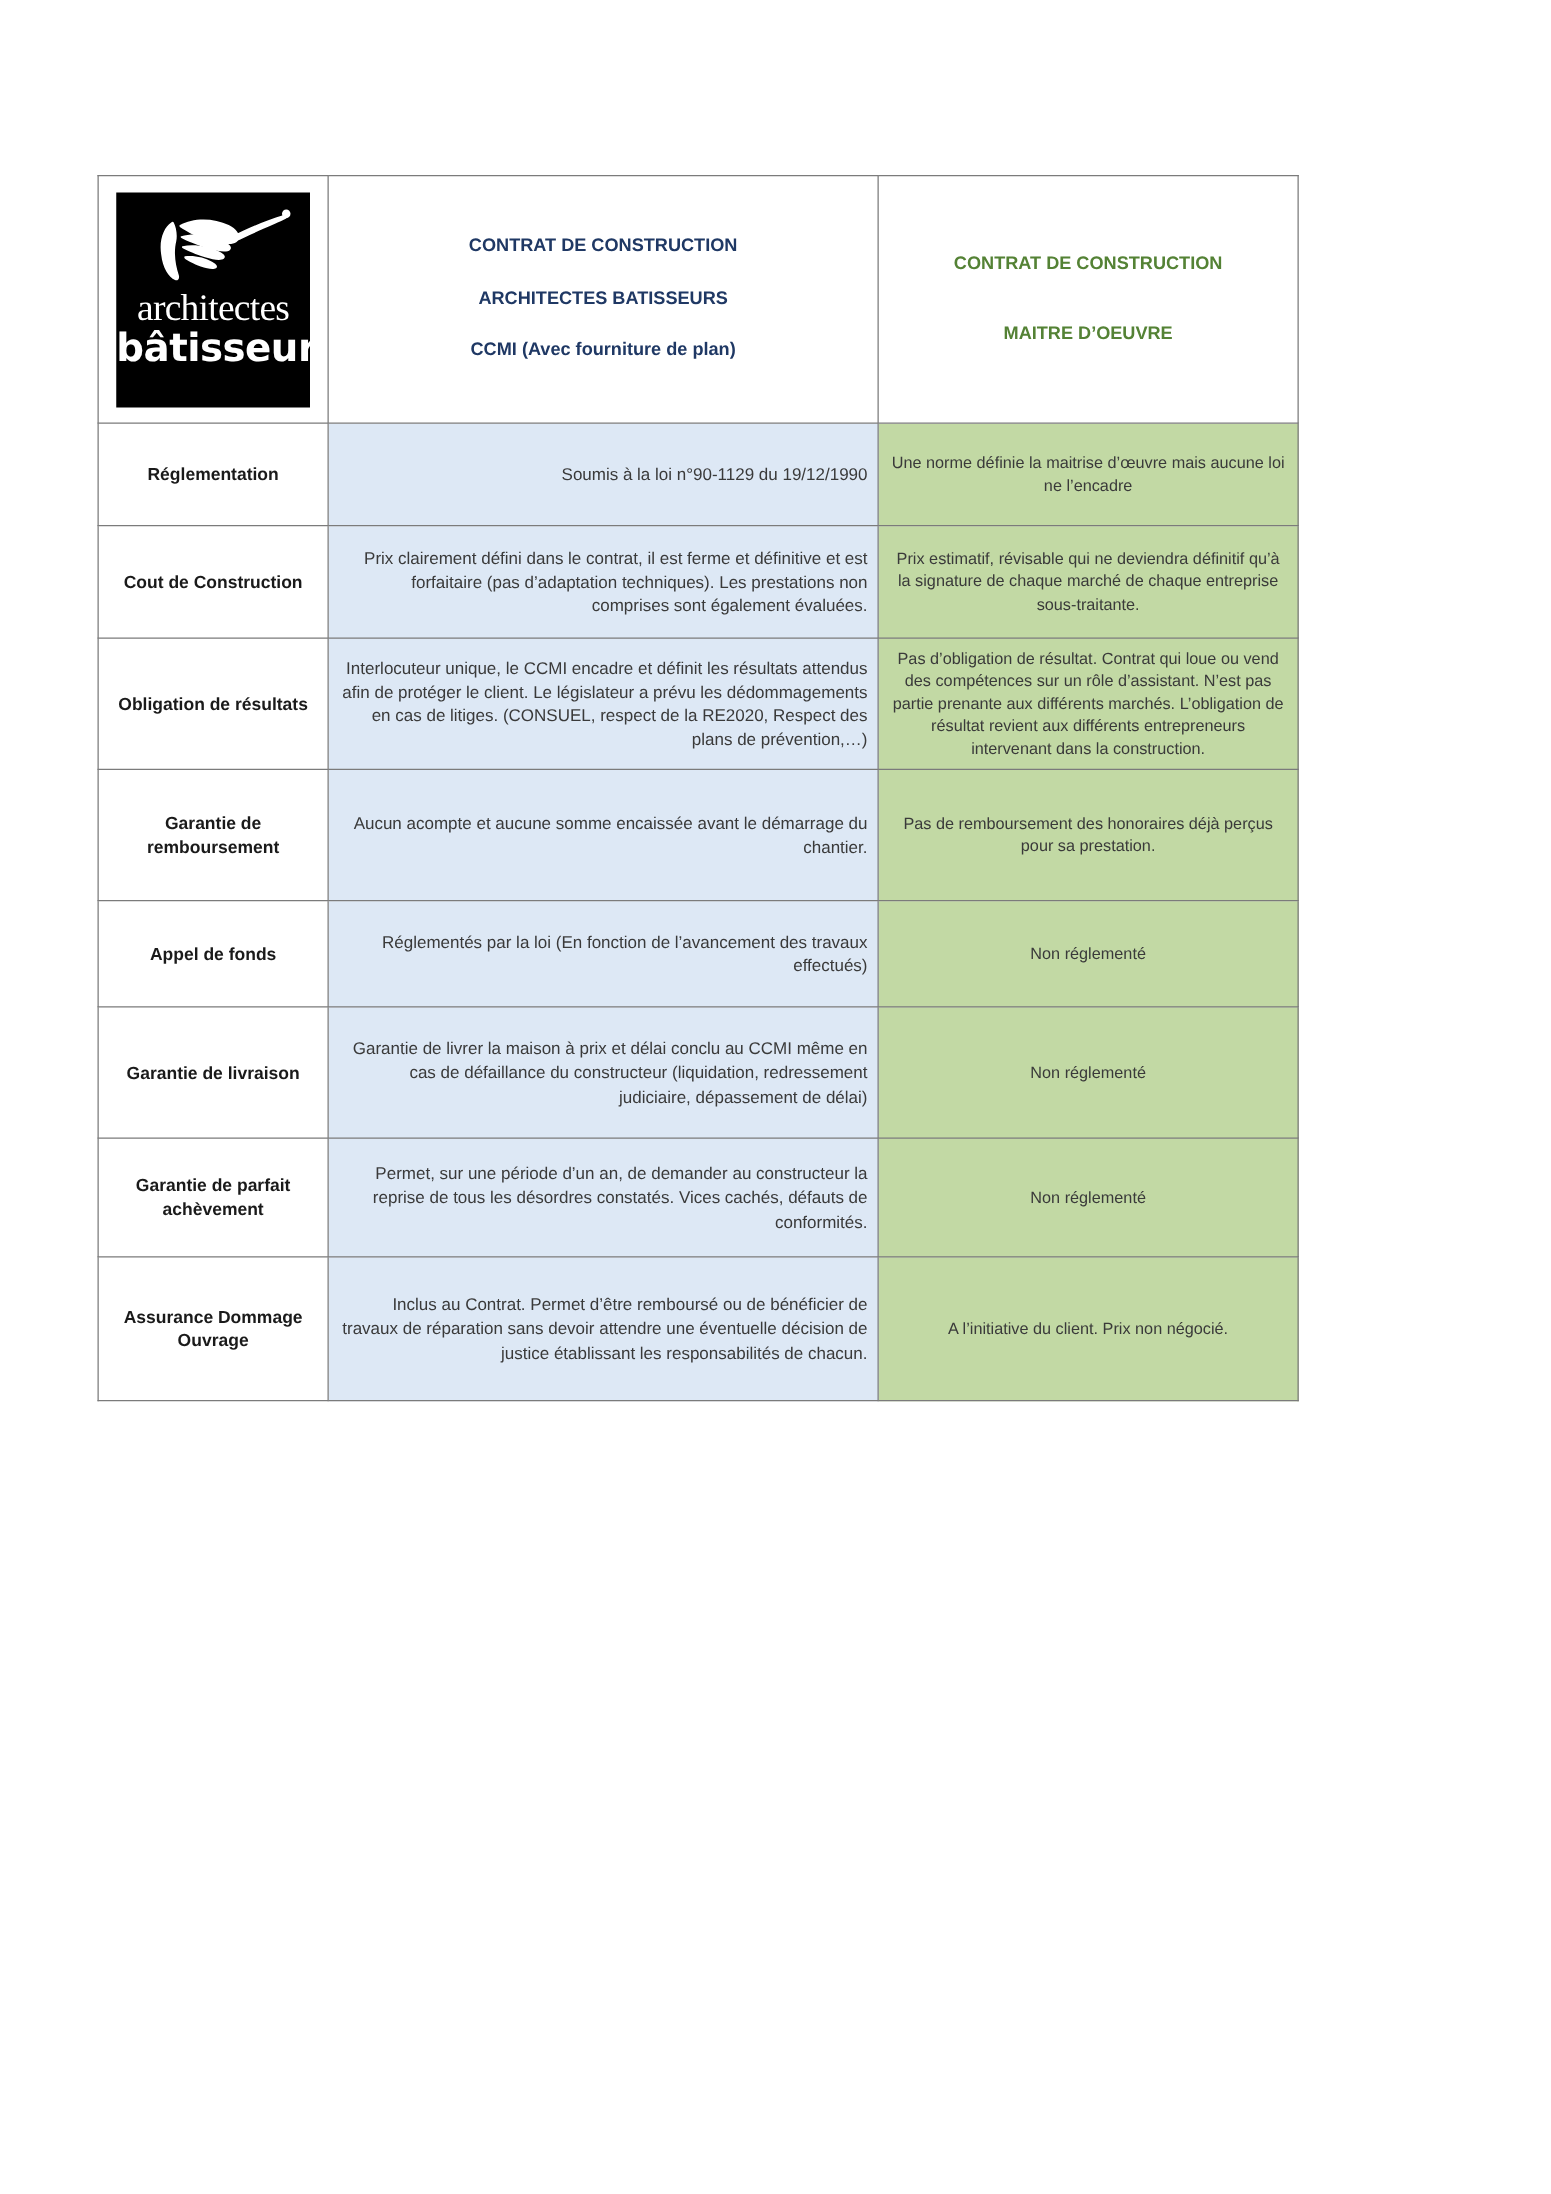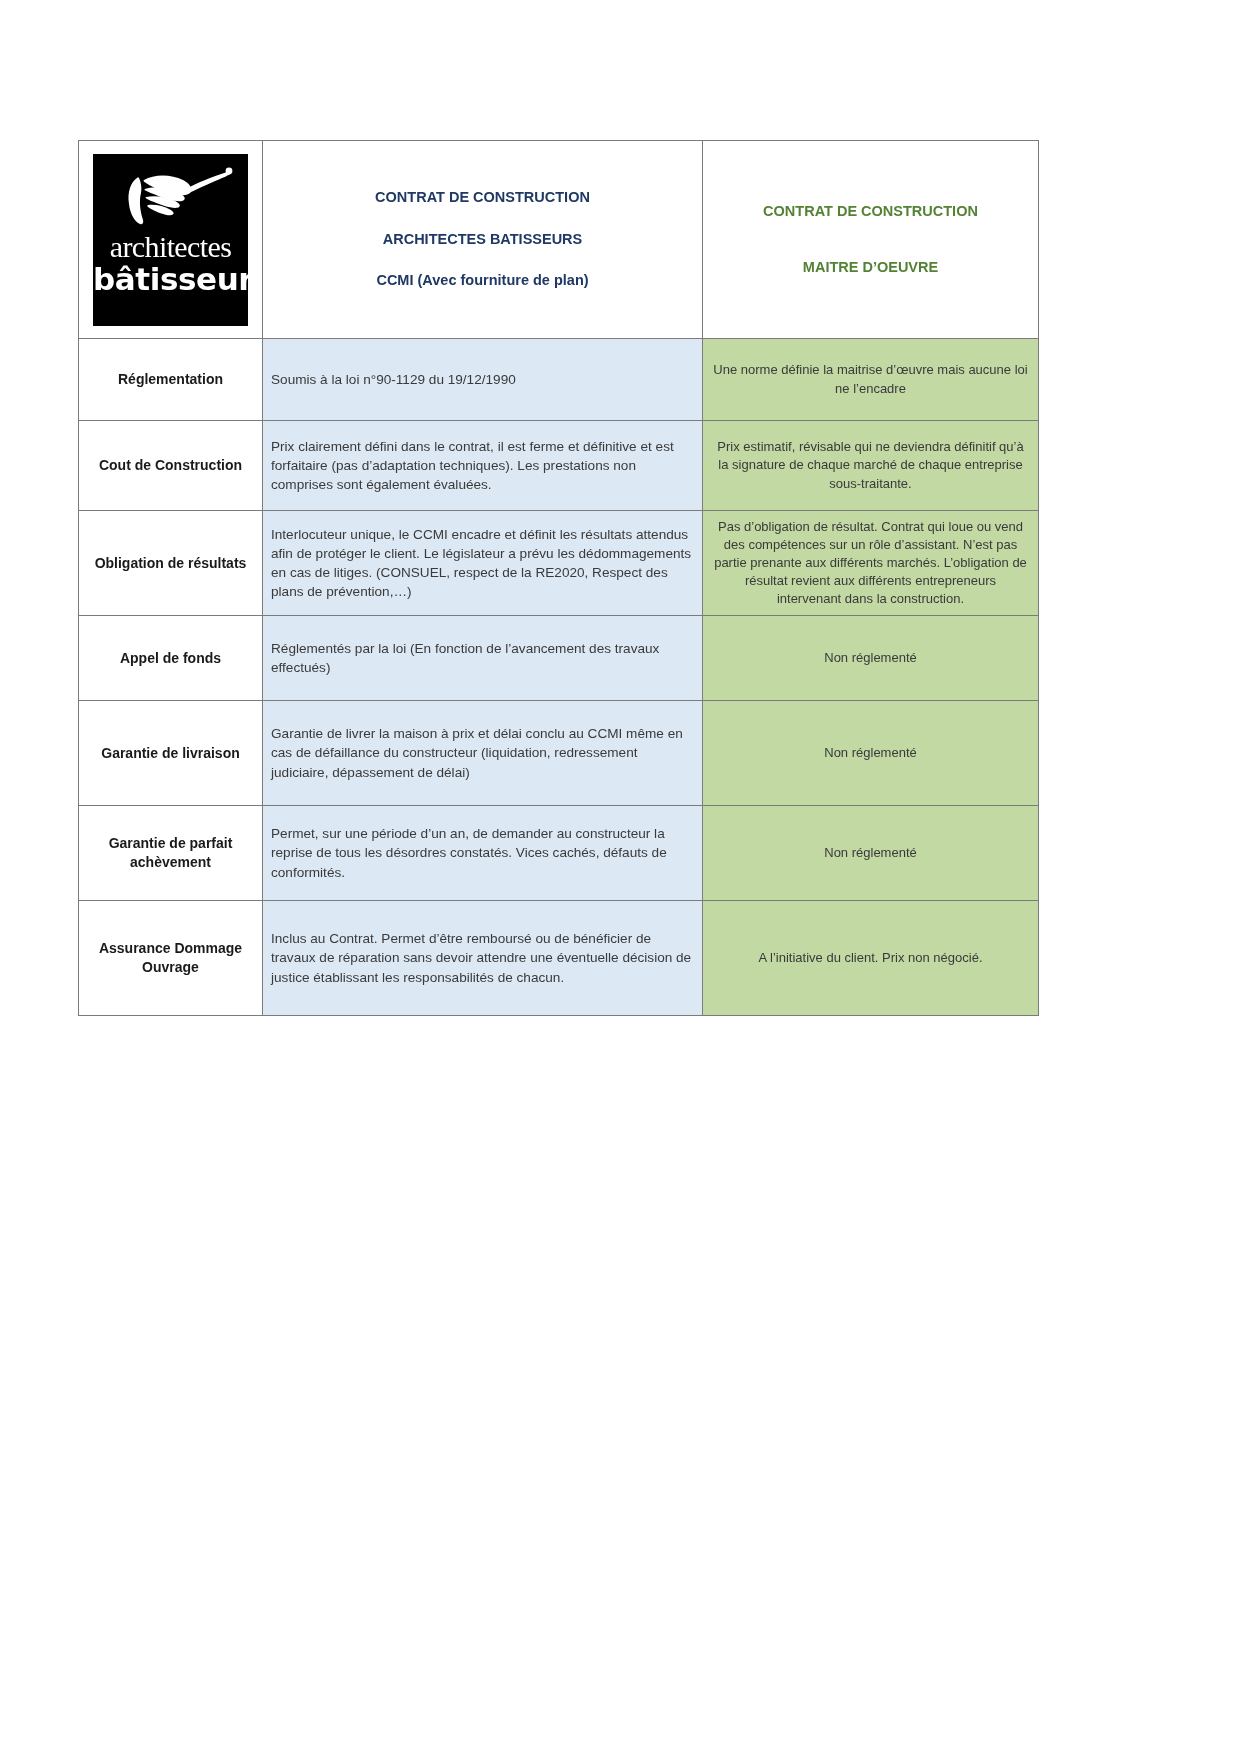"Soumis à la loi n°90-1129" .cell-ccmi { text-align: left -> right }
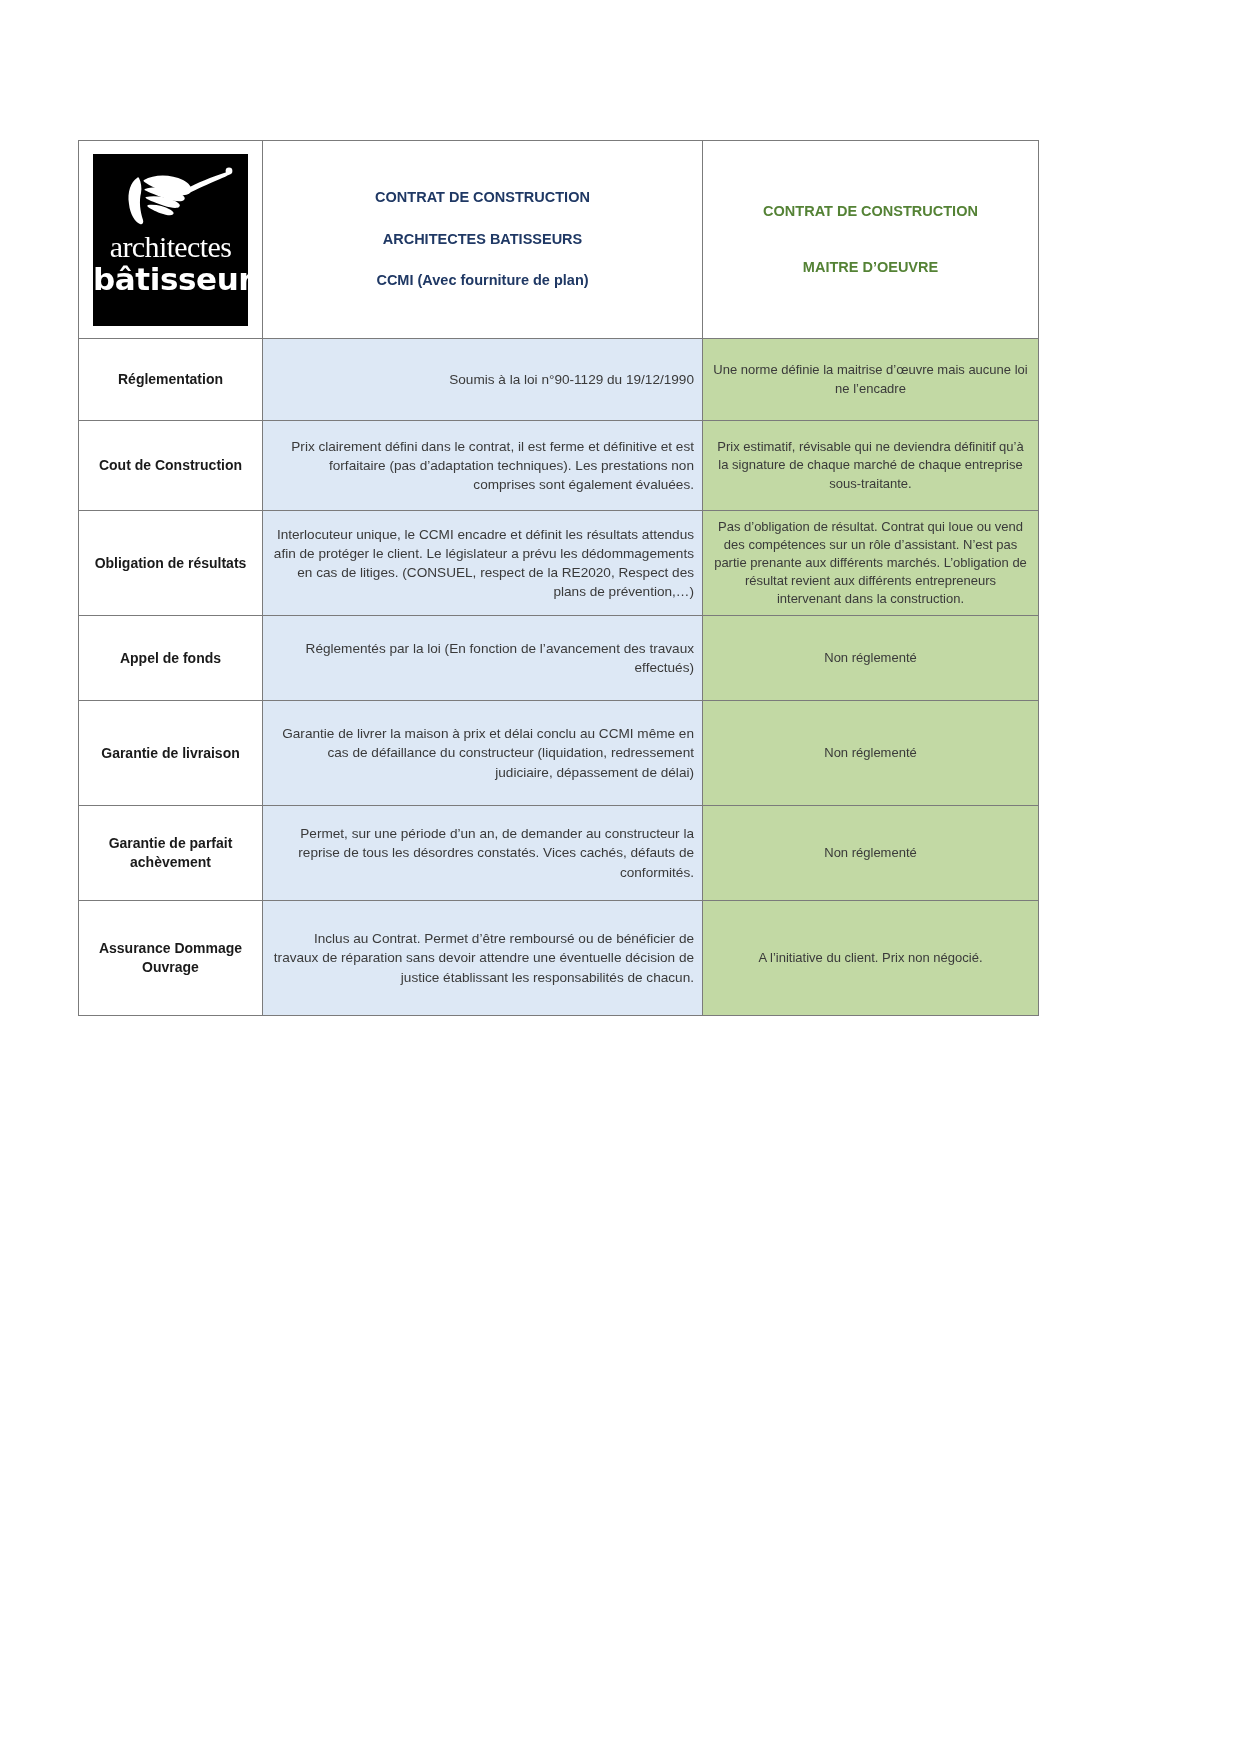"Garantie de remboursement" tr { html: none -> <tr> <td> <p>Garantie de remboursement</p> </td> <td> <p>Aucun acompte et aucune somme encaissée avant le démarrage du chantier.</p> </td> <td> <p>Pas de remboursement des honoraires déjà perçus pour sa prestation.</p> </td> </tr> }
